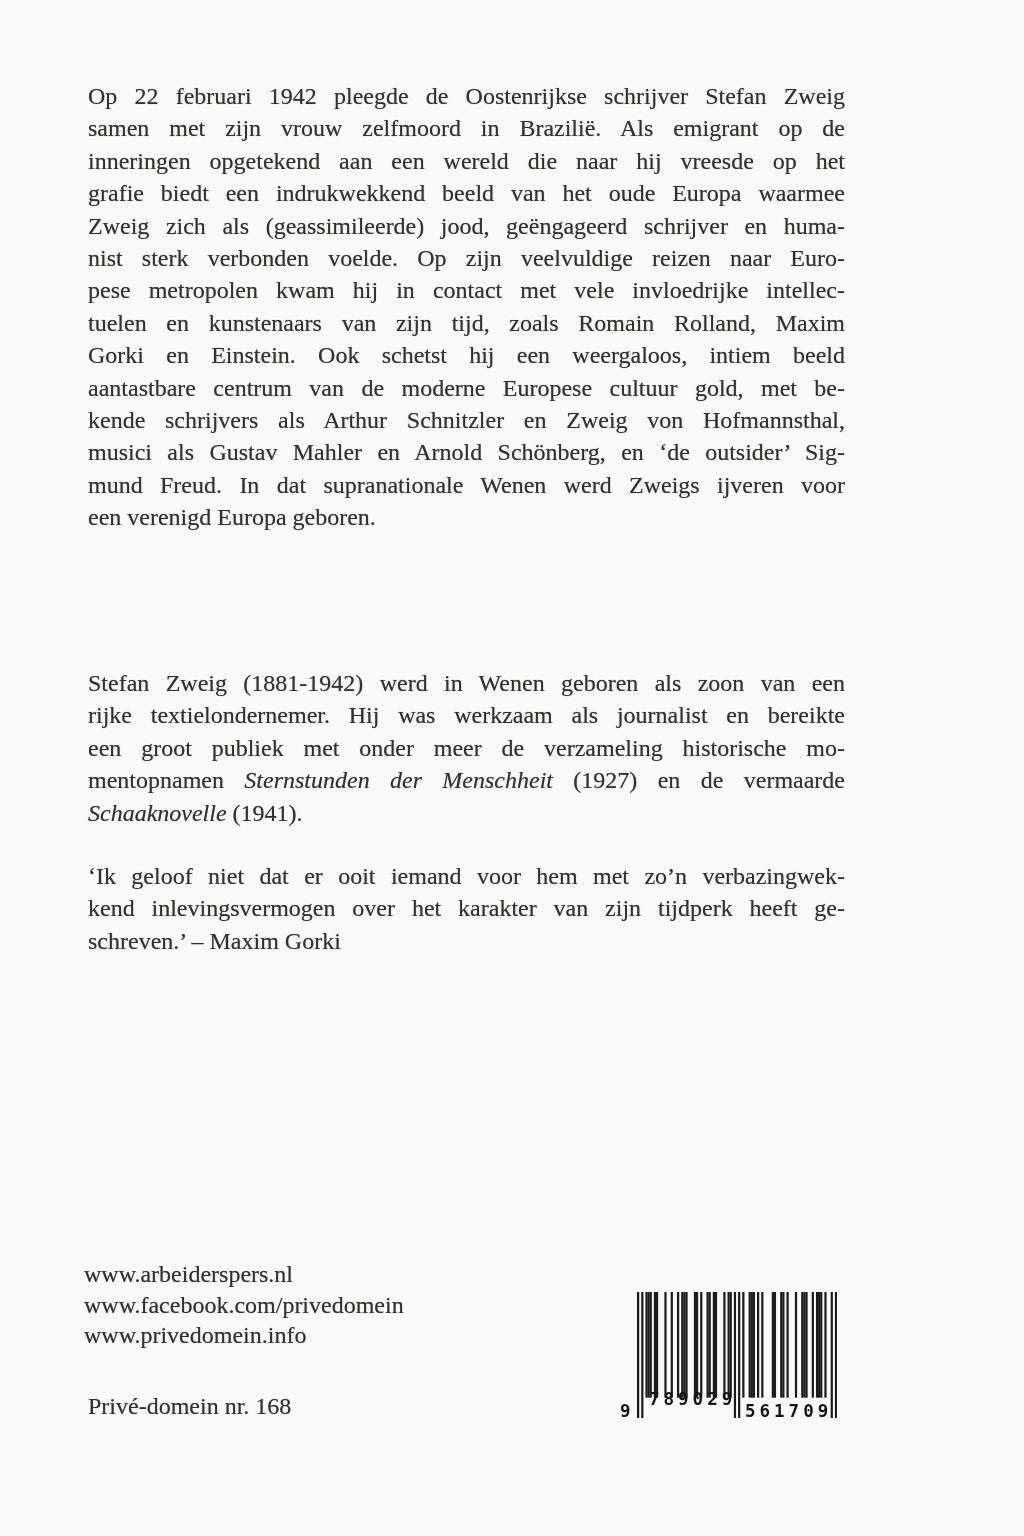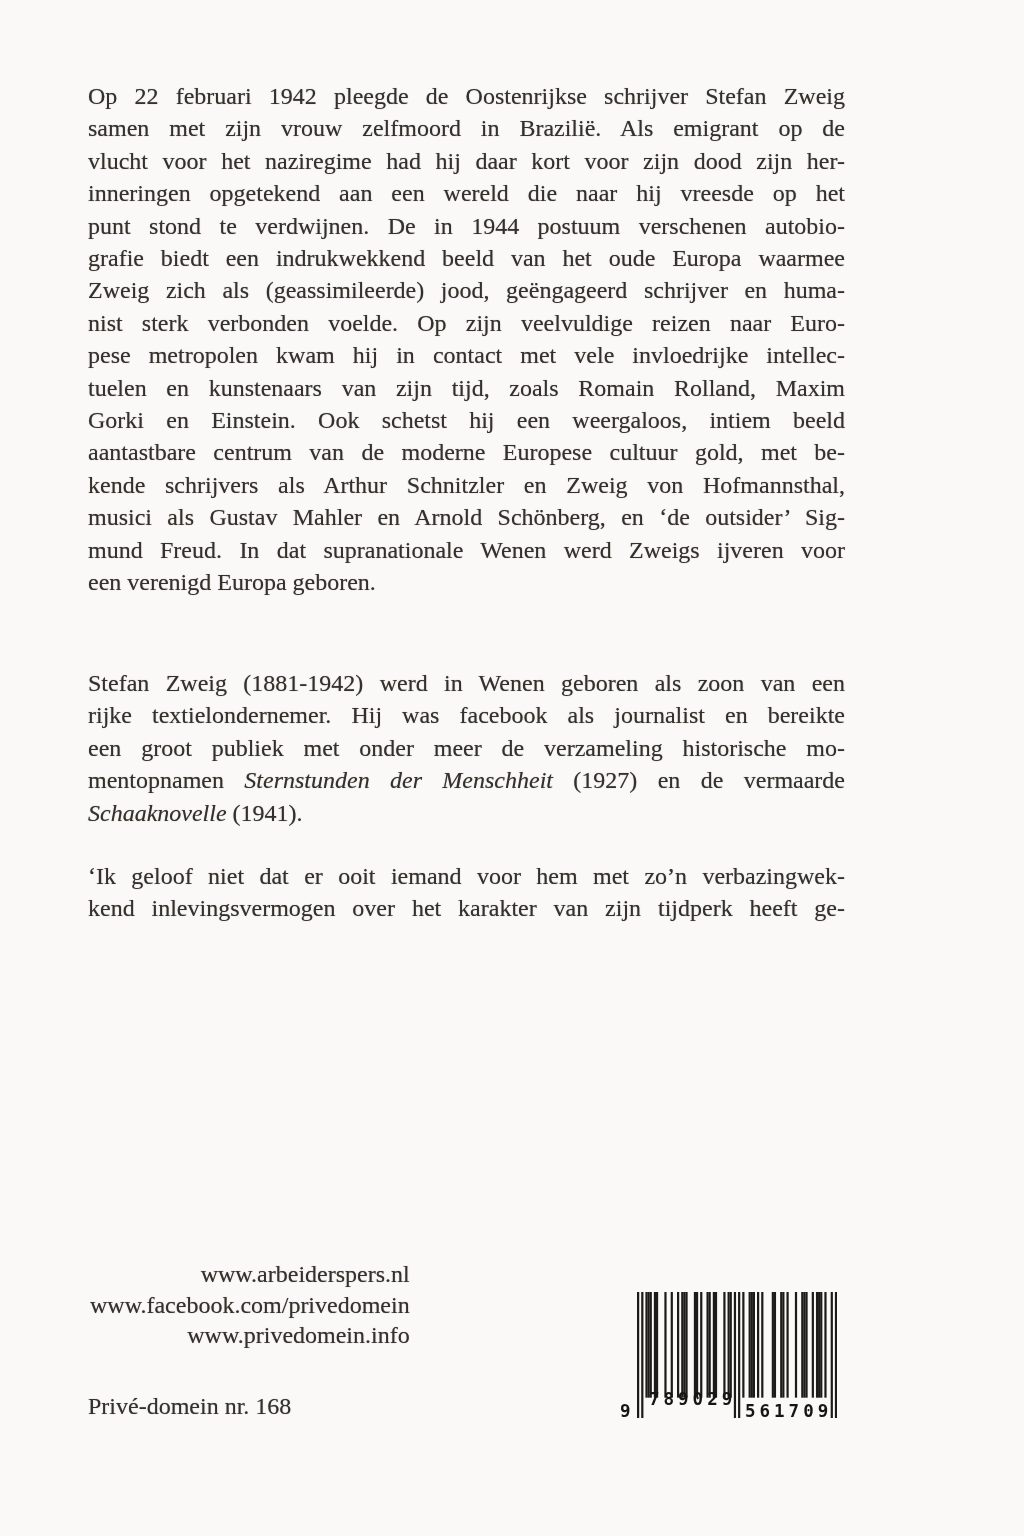"vlucht voor het naziregime had" div.line { html: <div><span>vlucht voor het naziregime had hij daar kort voor zijn dood zijn her-</span></div> -> none }
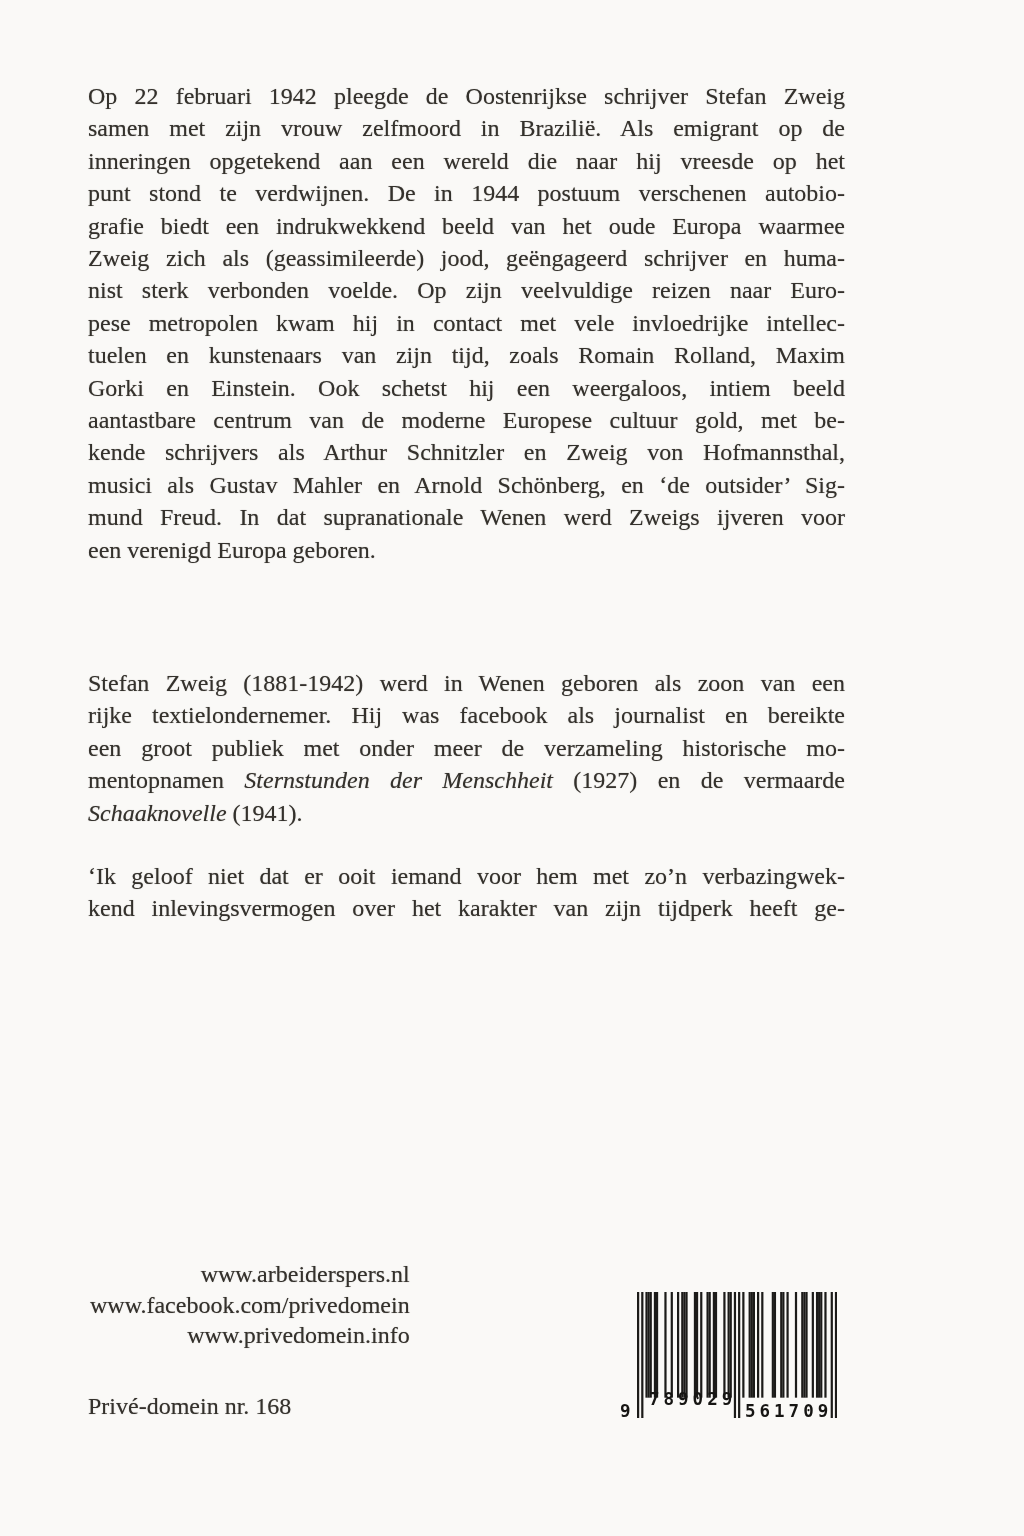"punt stond te verdwijnen. De" div.line { html: <div><span>punt stond te verdwijnen. De in 1944 postuum verschenen autobio-</span></div> -> none }
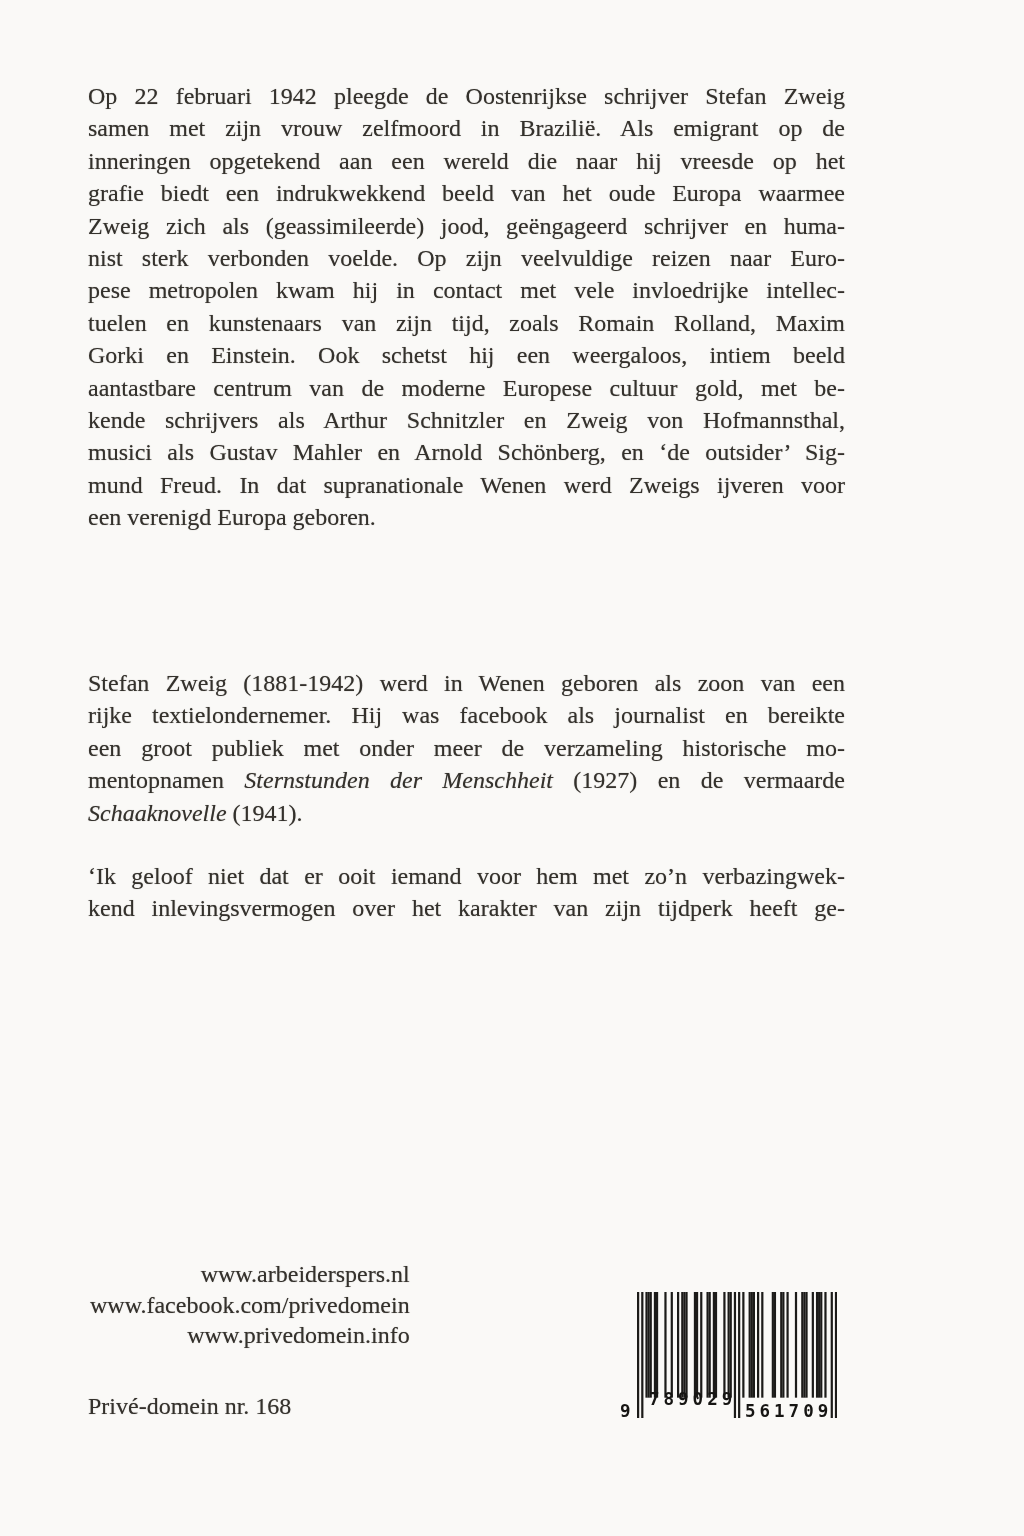"rijke textielondernemer. Hij was" span { text: facebook -> werkzaam }
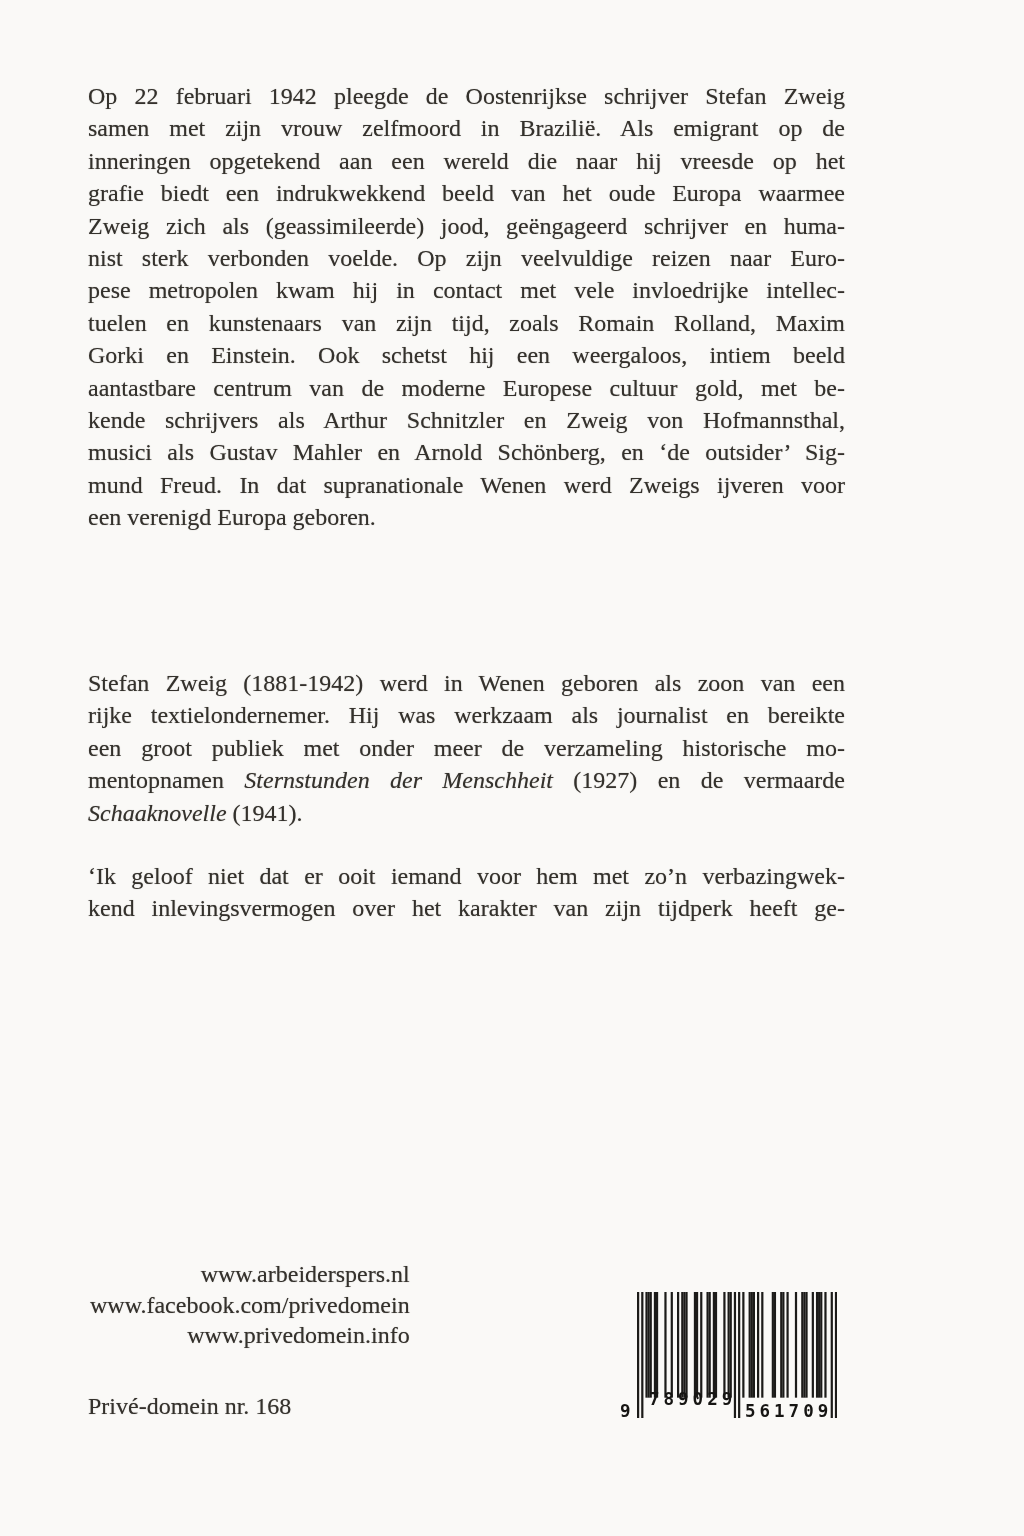"schreven.’ – Maxim Gorki" div.line { html: none -> <div><span>schreven.’ – Maxim Gorki</span></div> }
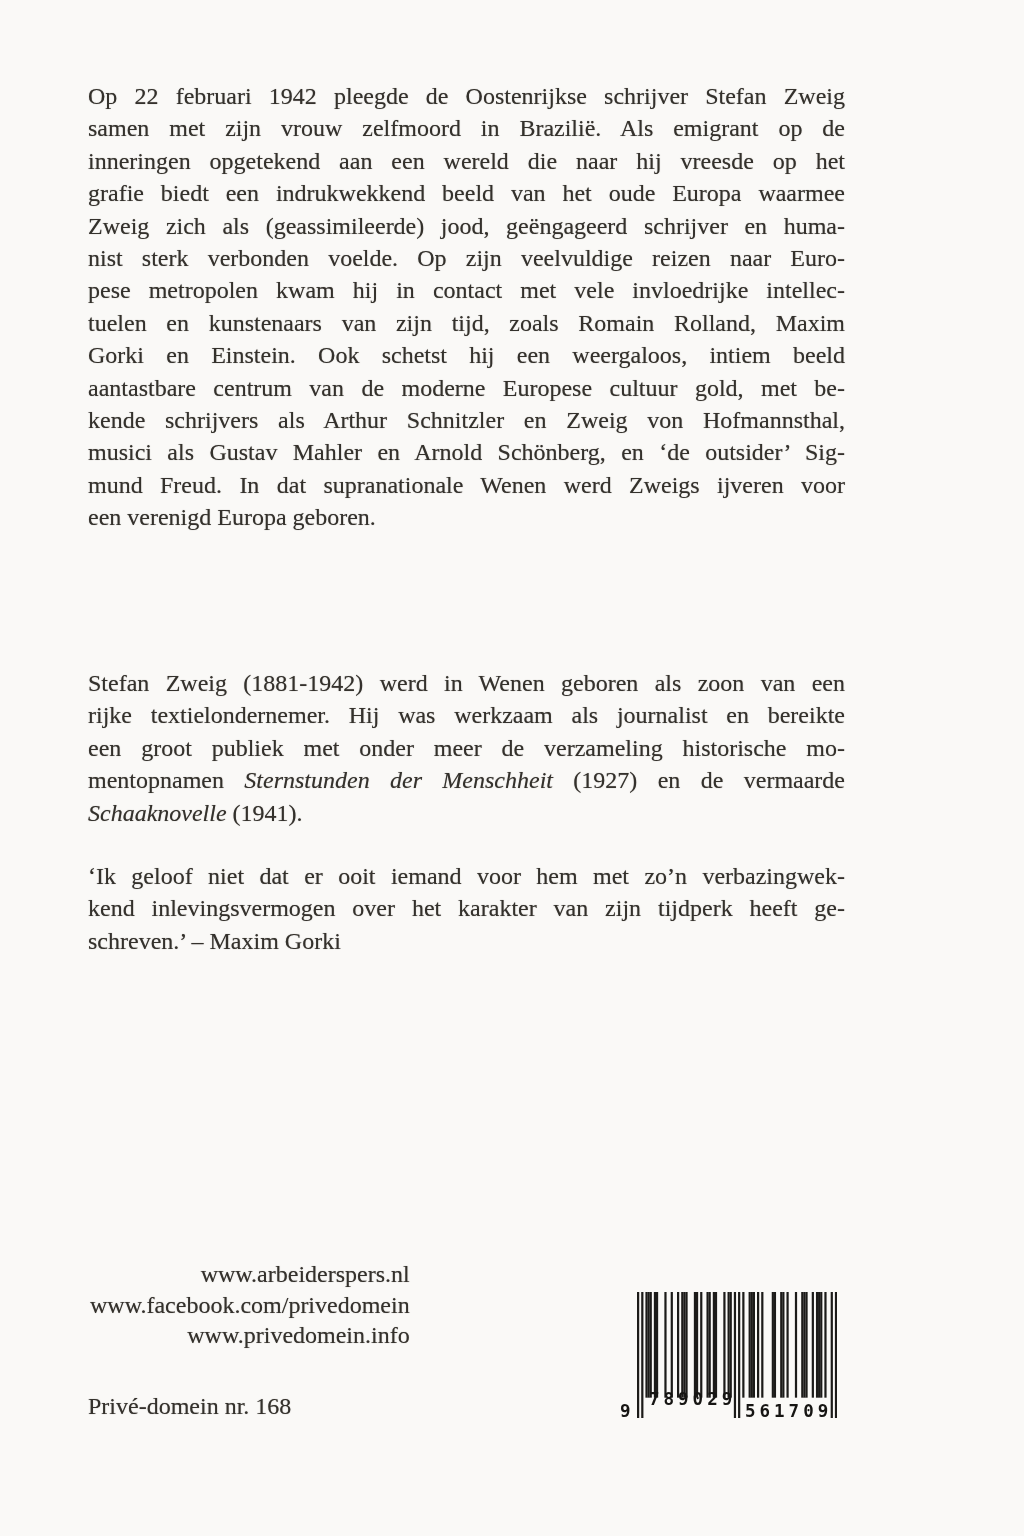"www.arbeiderspers.nl" .links { left: 90px -> 84px; text-align: right -> none }
